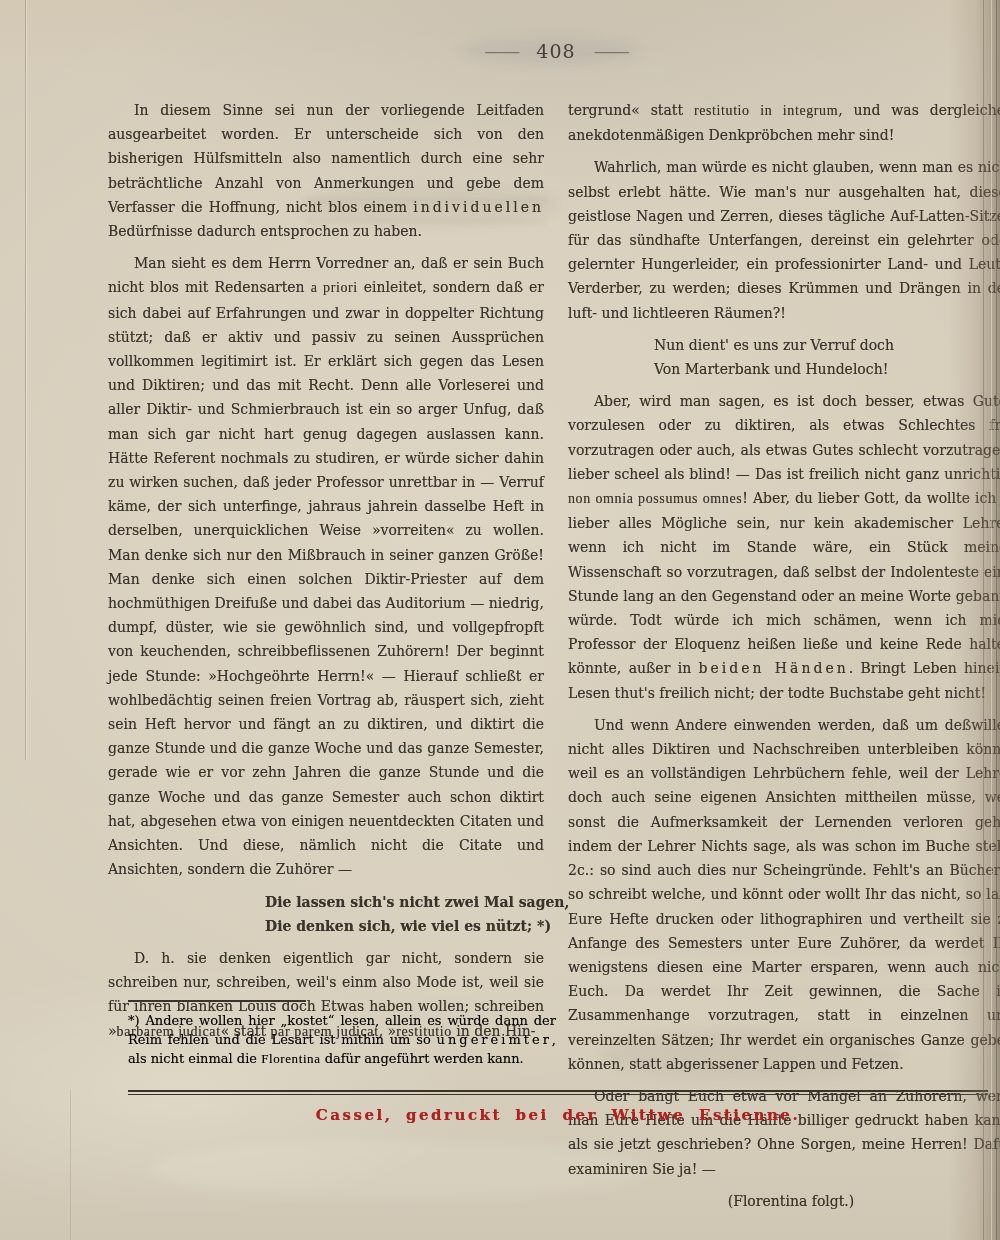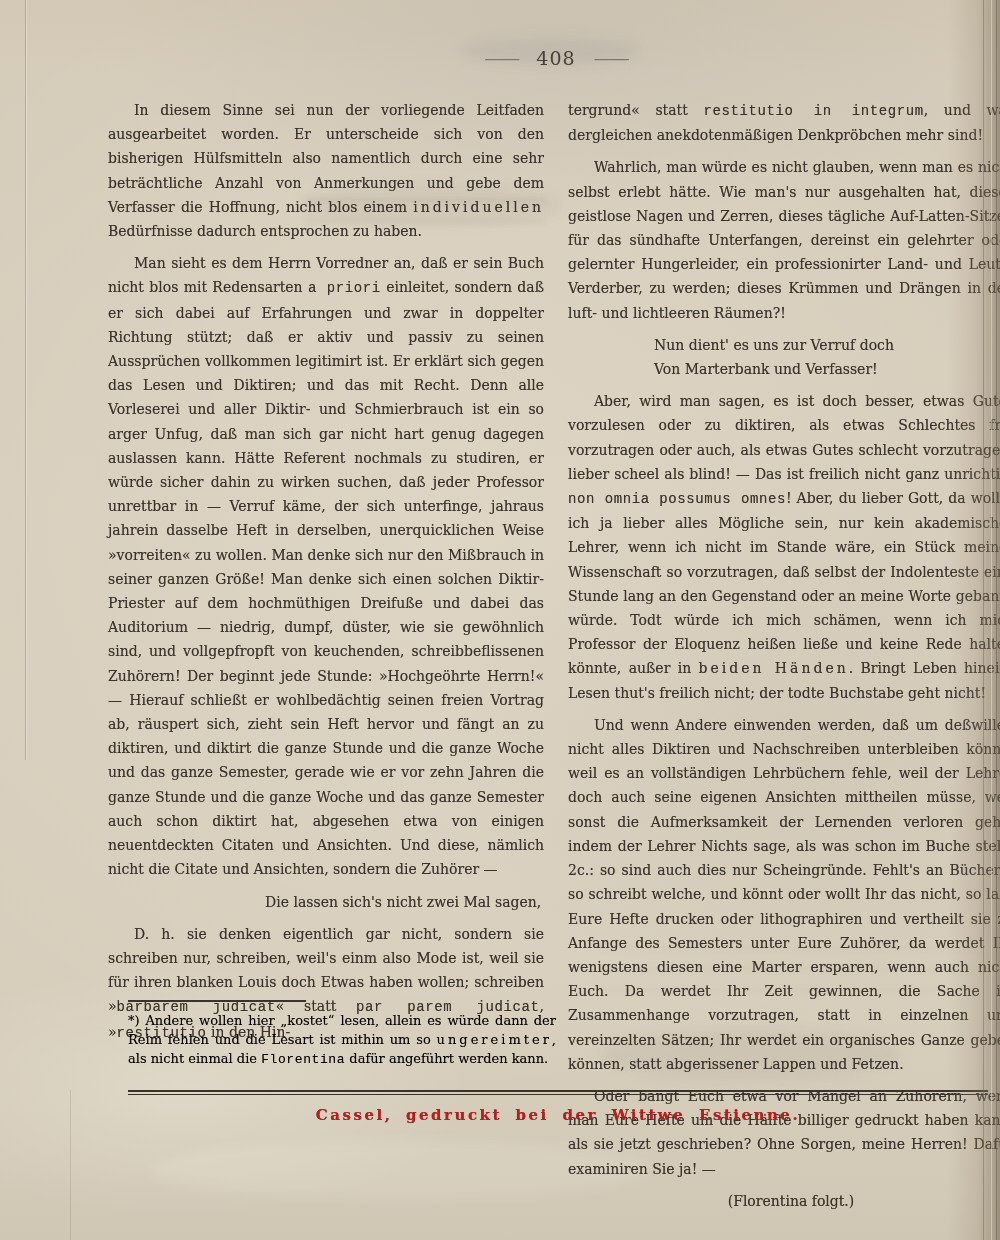"—— 408 ——" .header { top: 47px -> 40px }
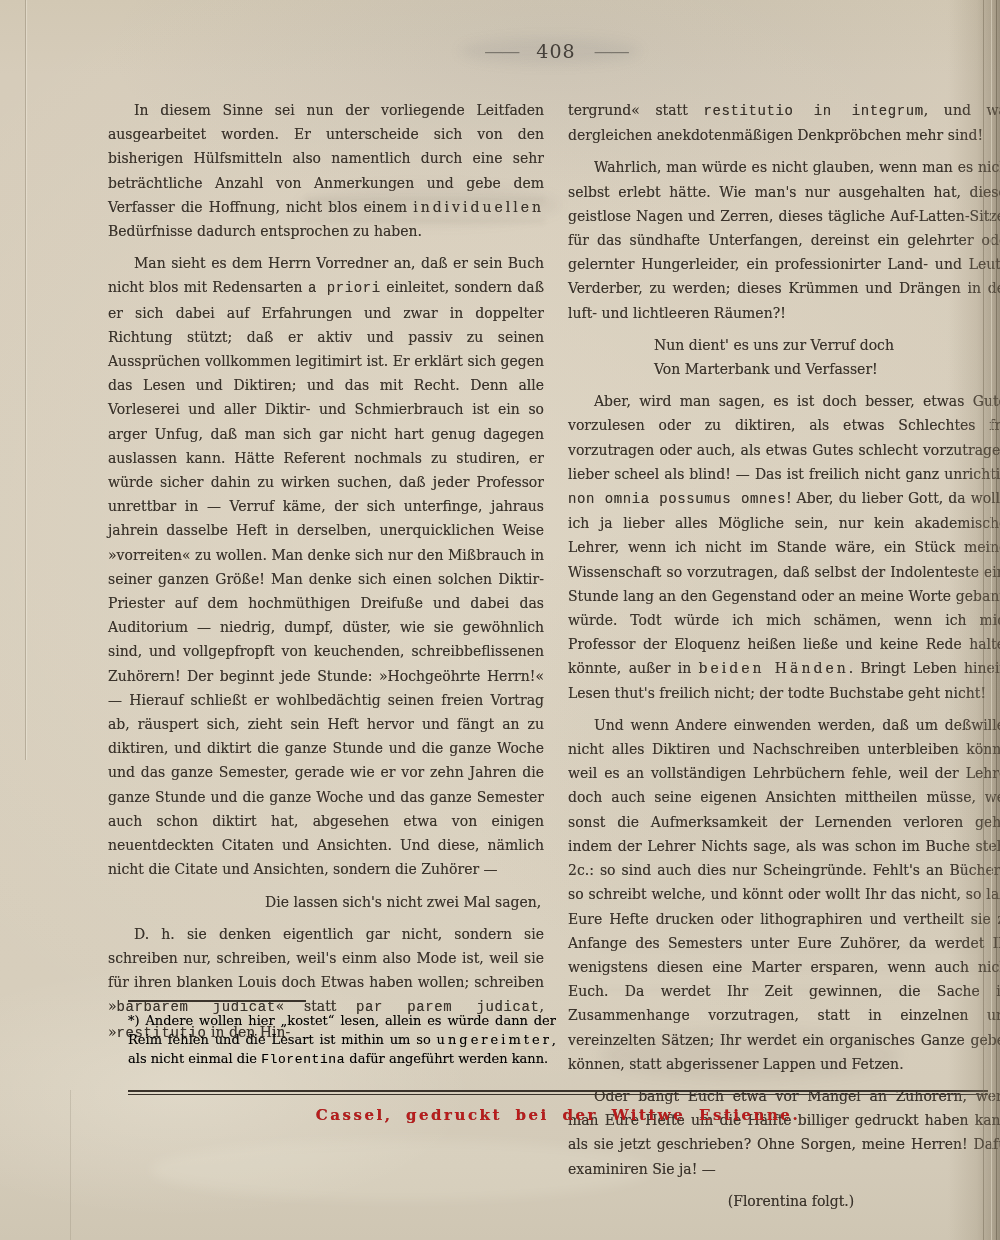"restitutio in integrum" .antiqua { font-family: Liberation Mono, monospace -> Liberation Serif, serif }
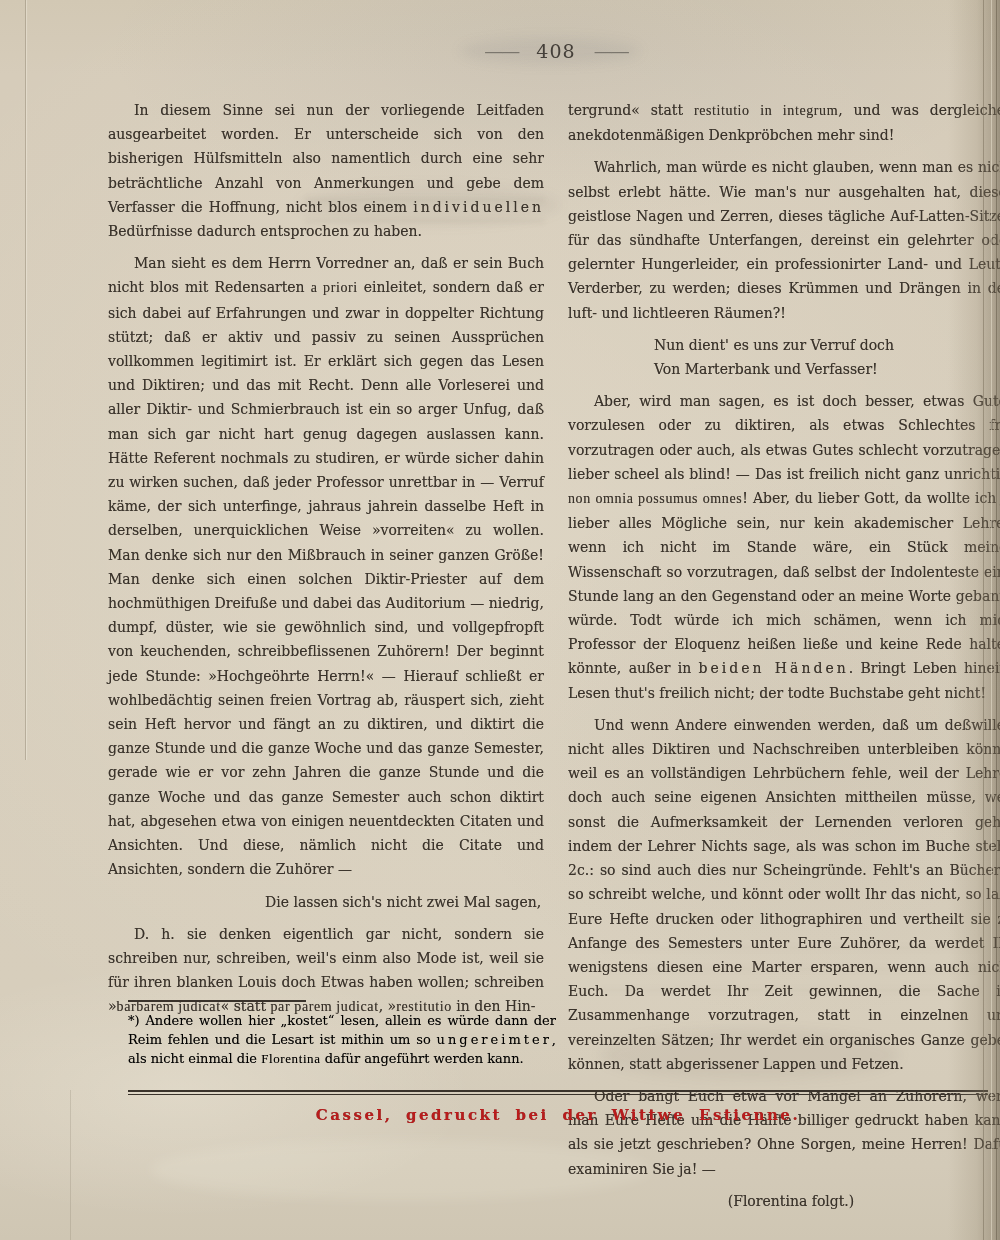"Von Marterbank und Verfasser!" span { text: Verfasser -> Hundeloch }
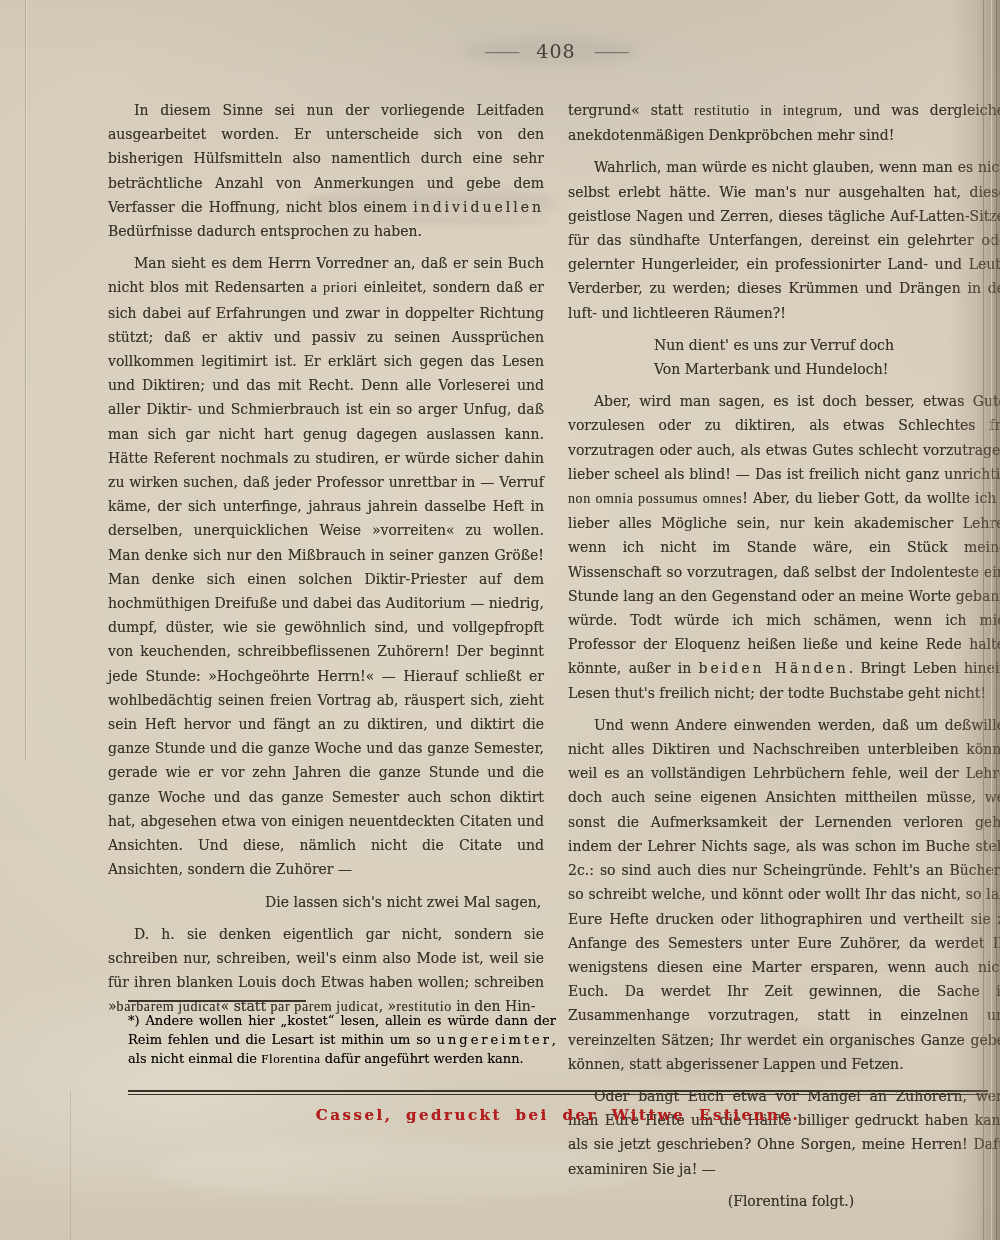"Die lassen sich's nicht zwei" .v-left .verse-line { font-weight: none -> bold }
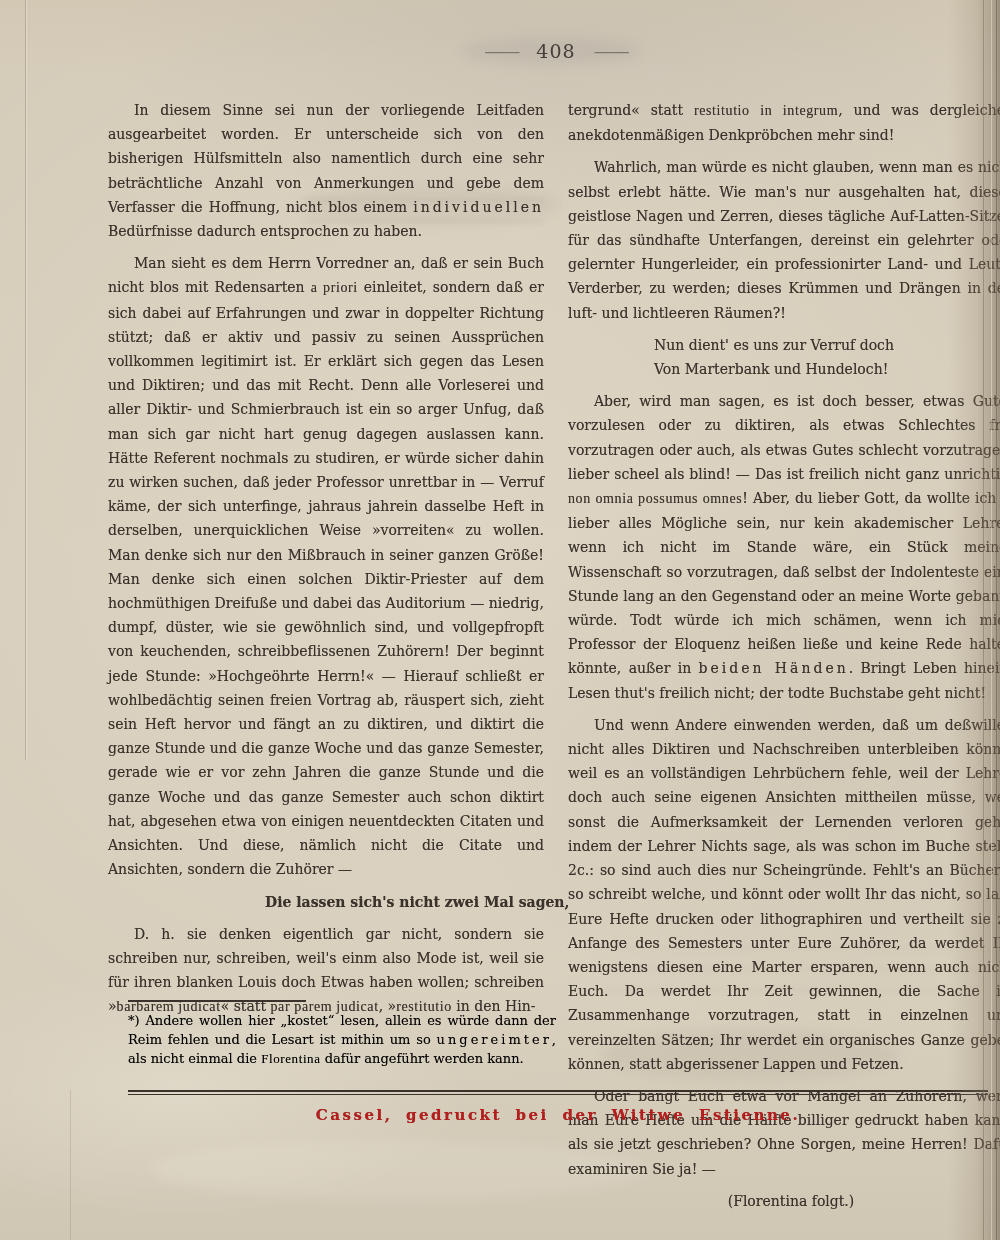"Die denken sich, wie viel" div.verse-line { html: none -> <div><span>Die denken sich, wie viel es nützt; *)</span></div> }
